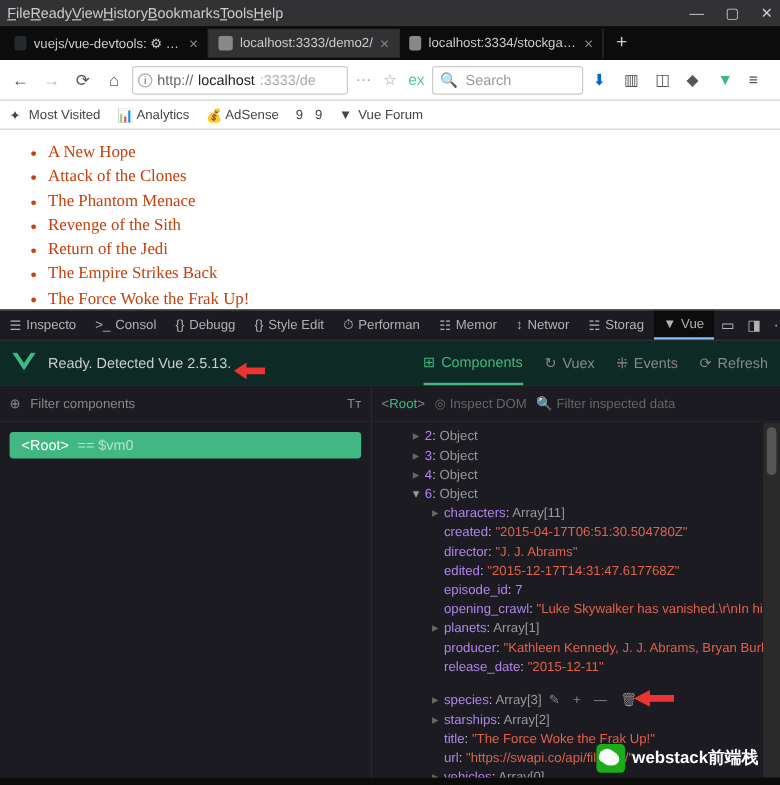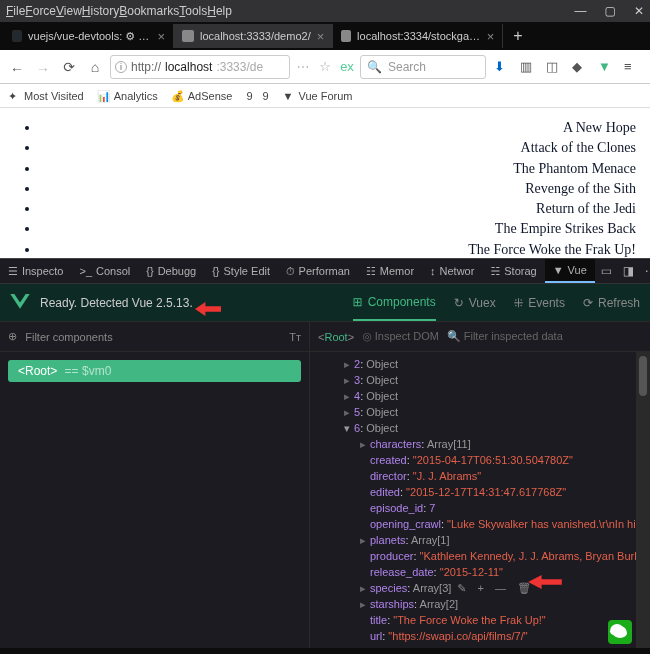"Force" span { text: Force -> Ready }
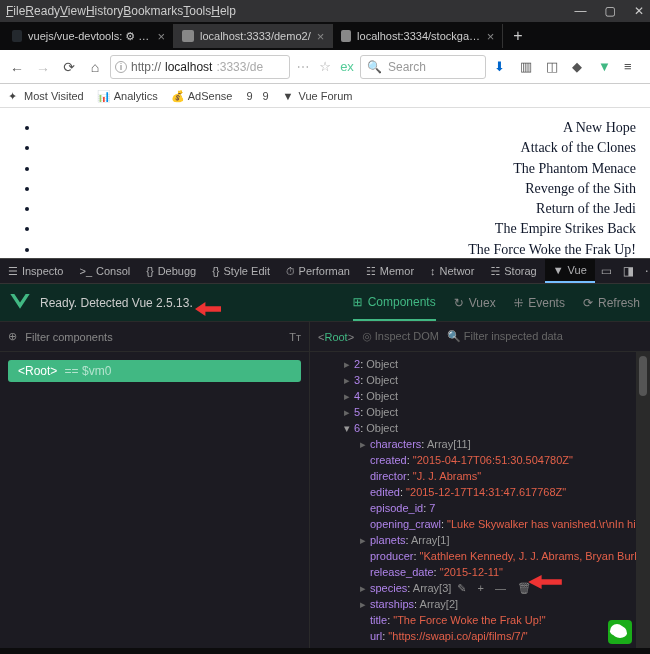"A New Hope" .page li { color: #0f172a -> #c2410c; text-align: right -> none }
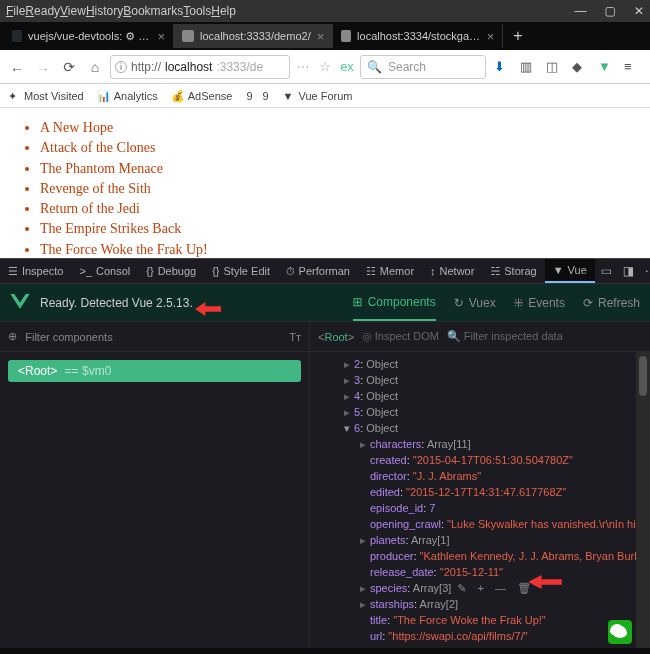"▸ 5: Object" div.line { html: <div><span>▸</span><span>5</span>: <span>Object</span></div> -> none }
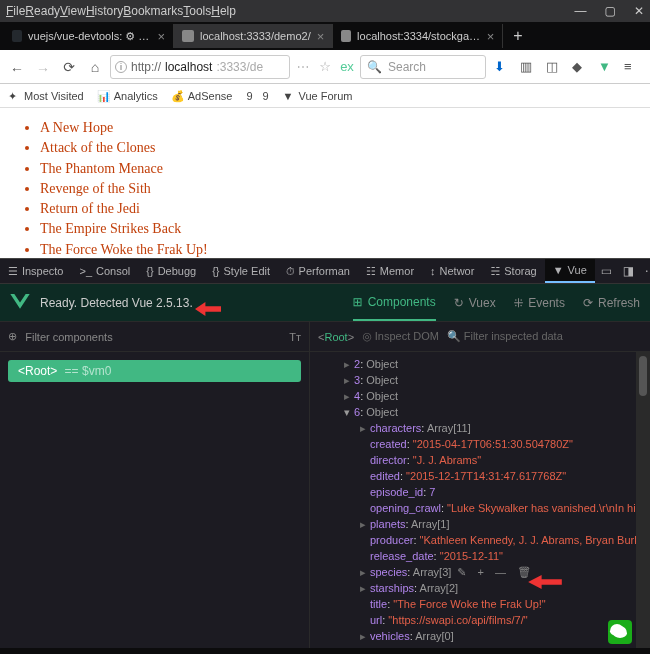"▸ species: Array[3] ✎ +" div.line { margin-top: none -> 12px }
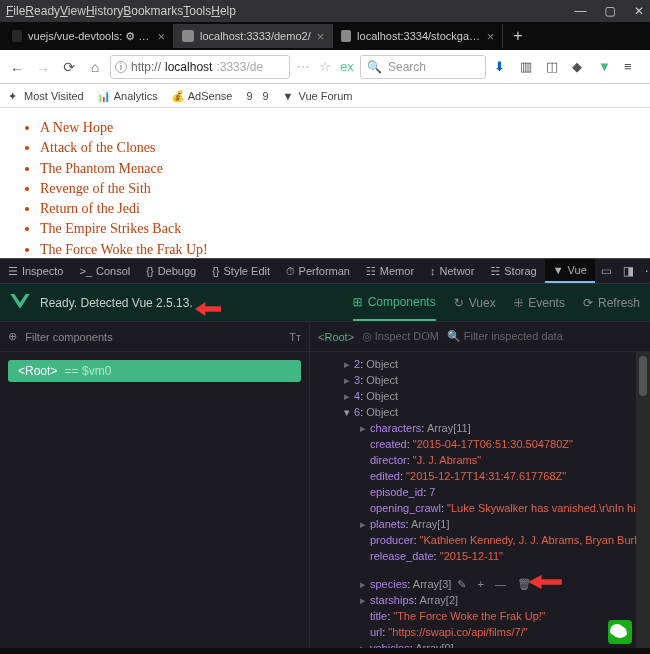"webstack前端栈" span { html: none -> <span>webstack前端栈</span> }
